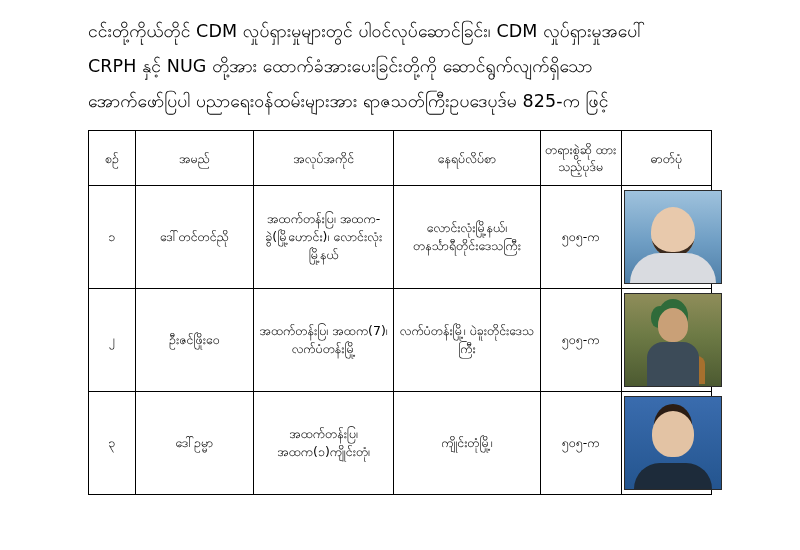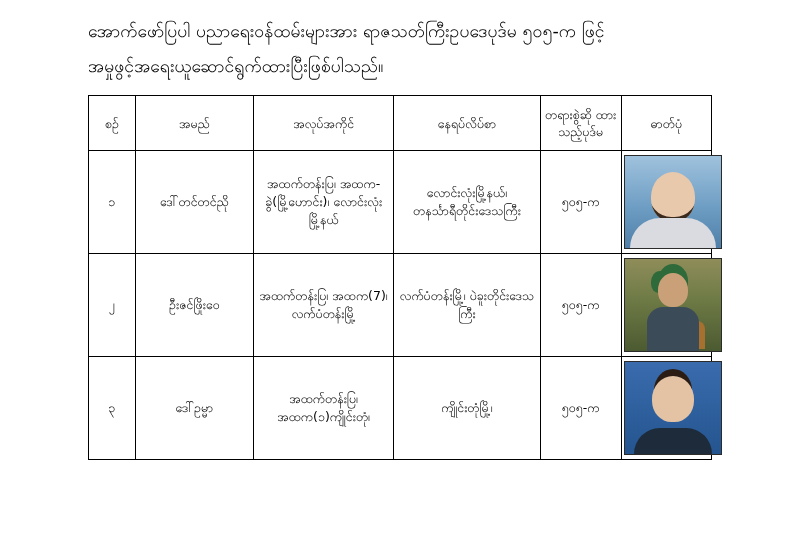"ငင်းတို့ကိုယ်တိုင် CDM" span.body-line { html: none -> <span> <span>ငင်းတို့ကိုယ်တိုင် CDM လှုပ်ရှားမှုများတွင် ပါဝင်လုပ်ဆောင်ခြင်း၊ CDM လှုပ်ရှားမှုအပေါ်</span> </span> }
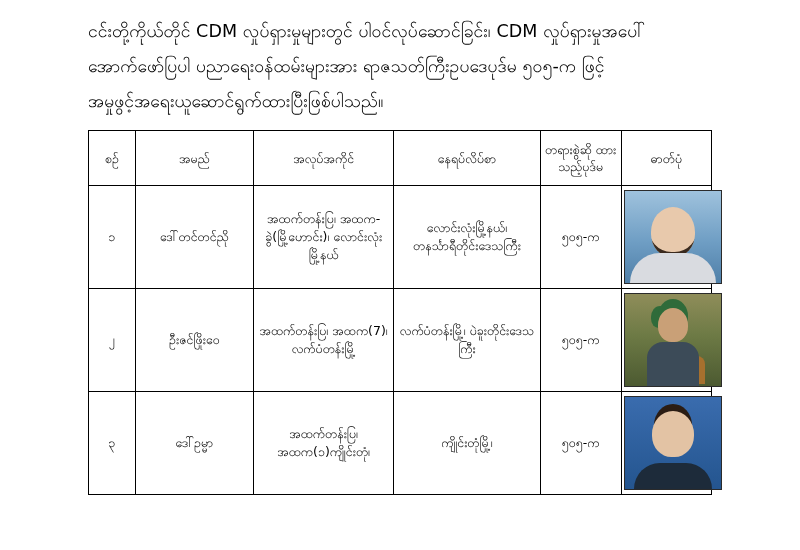"CRPH နှင့် NUG တို့အား" span.body-line { html: none -> <span> <span>CRPH နှင့် NUG တို့အား ထောက်ခံအားပေးခြင်းတို့ကို ဆောင်ရွက်လျက်ရှိသော</span> </span> }
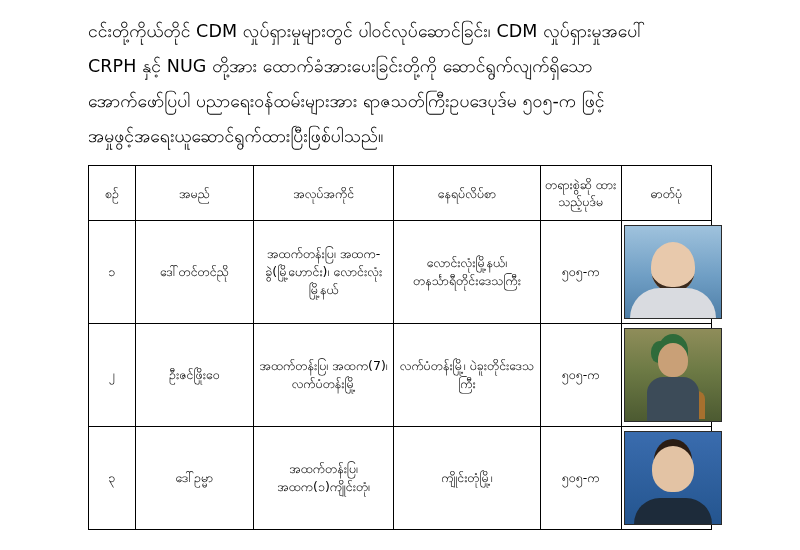"အောက်ဖော်ပြပါ ပညာရေးဝန်ထမ်းများအား" span { text: ၅၀၅-က -> 825-က }
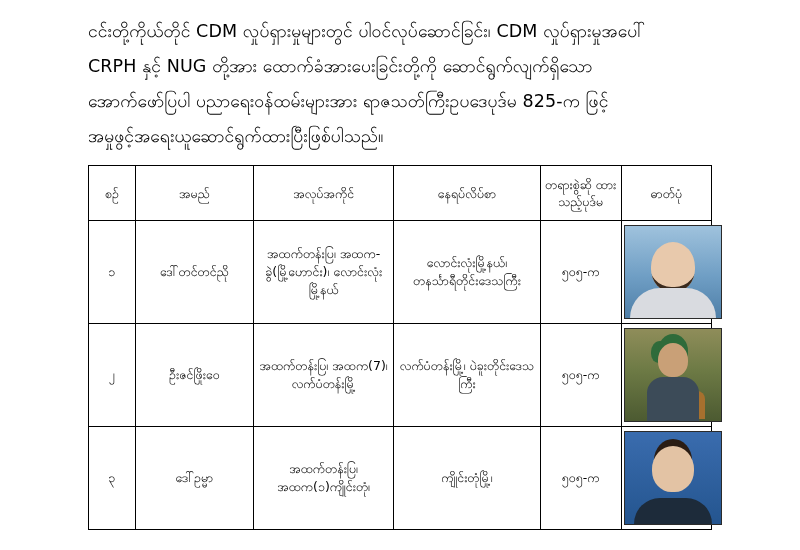"အမှုဖွင့်အရေးယူဆောင်ရွက်ထားပြီးဖြစ်ပါသည်" span.body-line { html: <span> <span>အမှုဖွင့်အရေးယူဆောင်ရွက်ထားပြီးဖြစ်ပါသည်။</span> </span> -> none }
